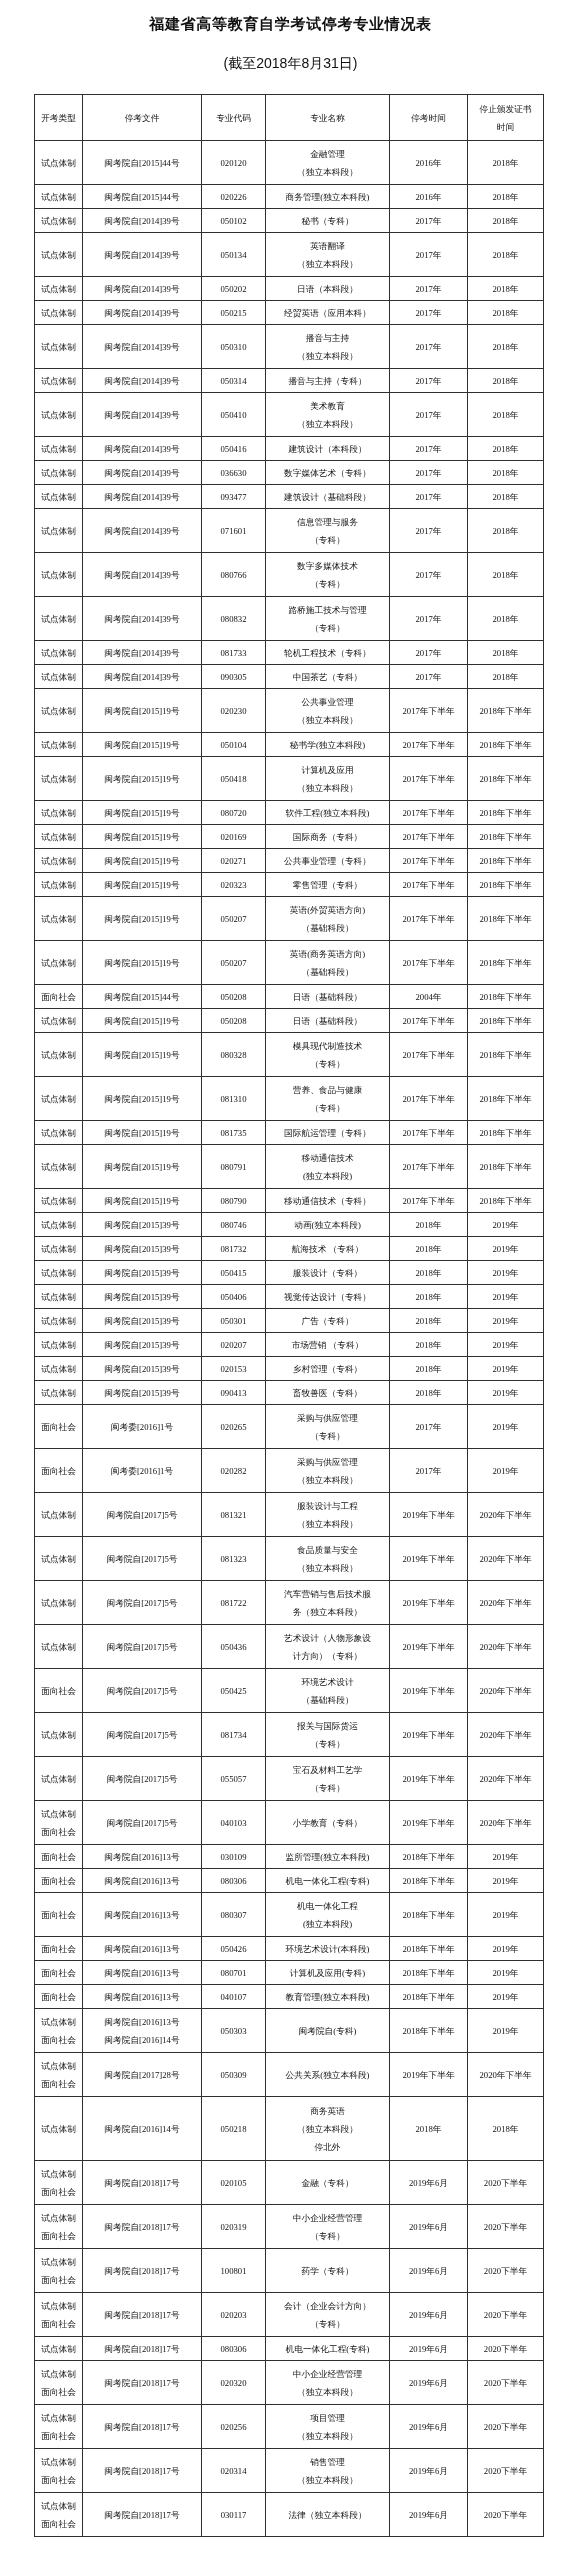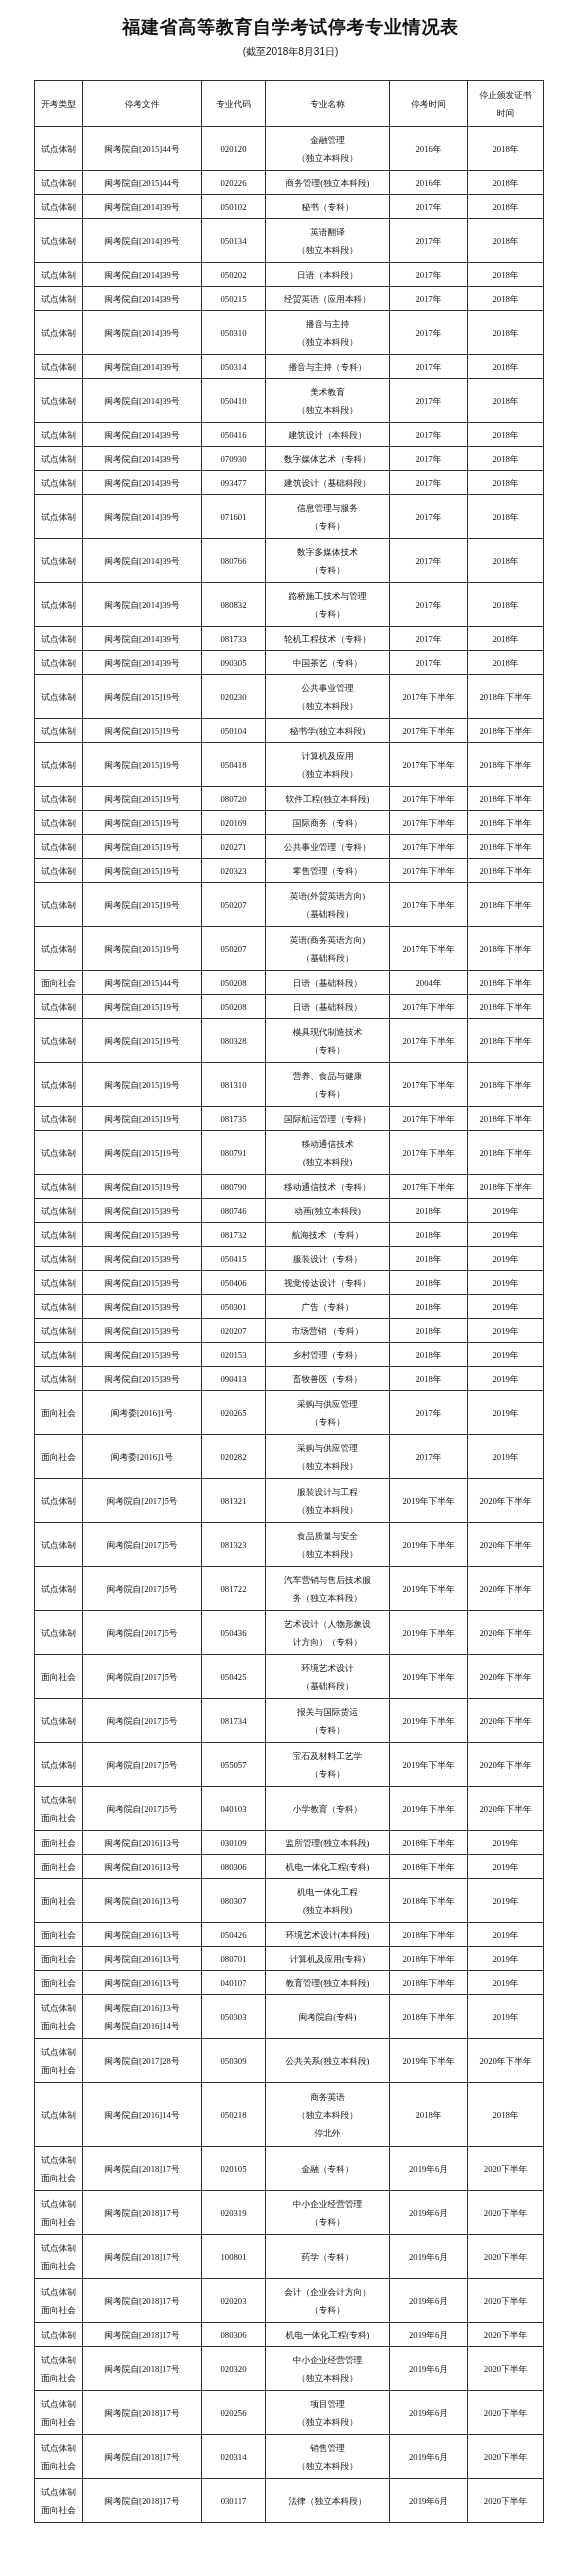"福建省高等教育自学考试停考专业情况表" .page-title { font-size: 18px -> 15px }
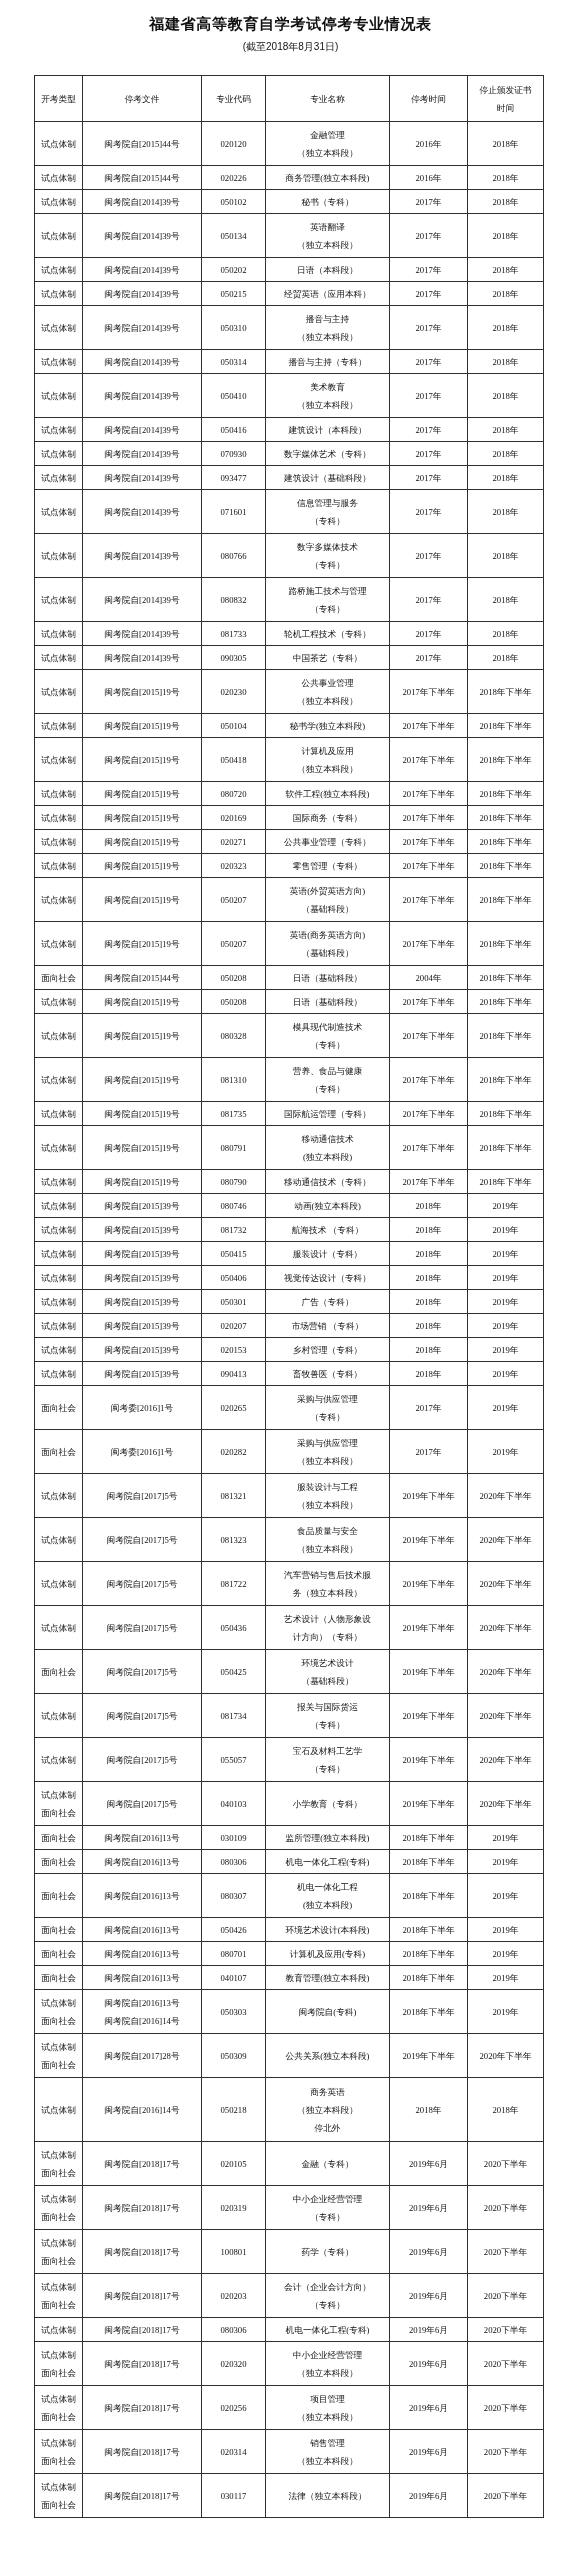"(截至2018年8月31日)" .page-subtitle { font-size: 10px -> 14px; margin-top: 6px -> 21px }
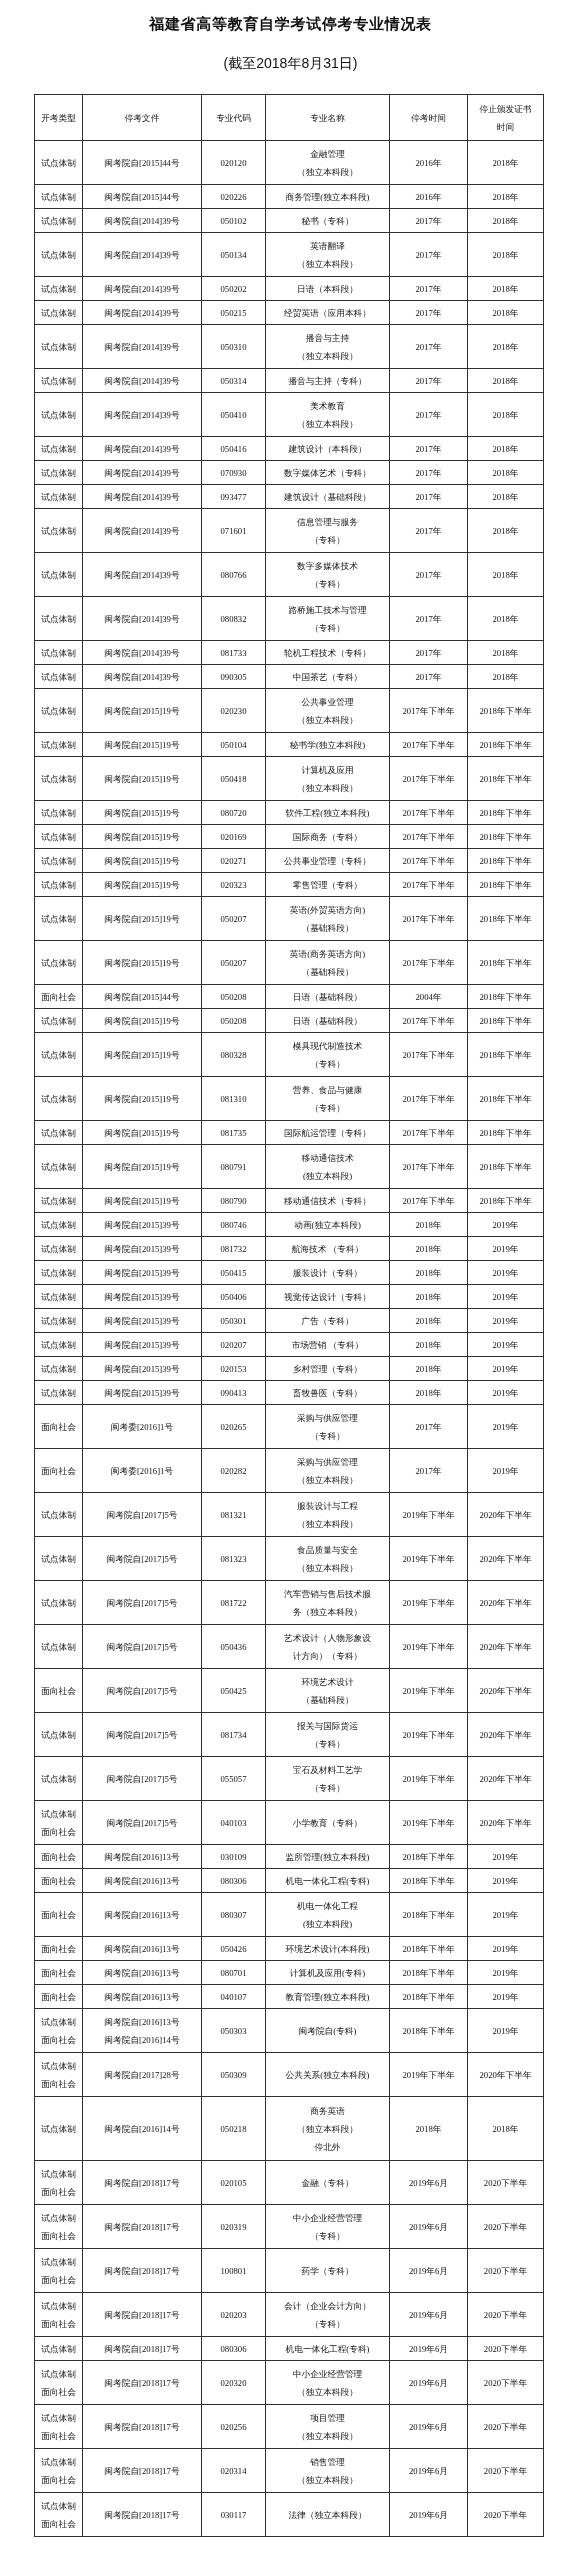"070930" div.line { text: 070930 -> 036630 }
